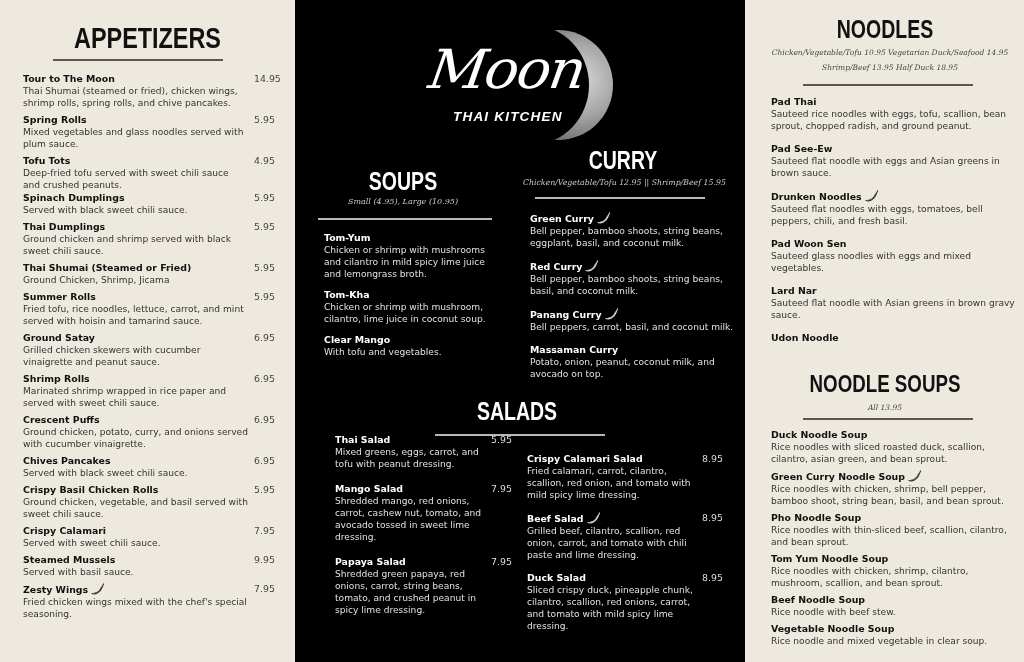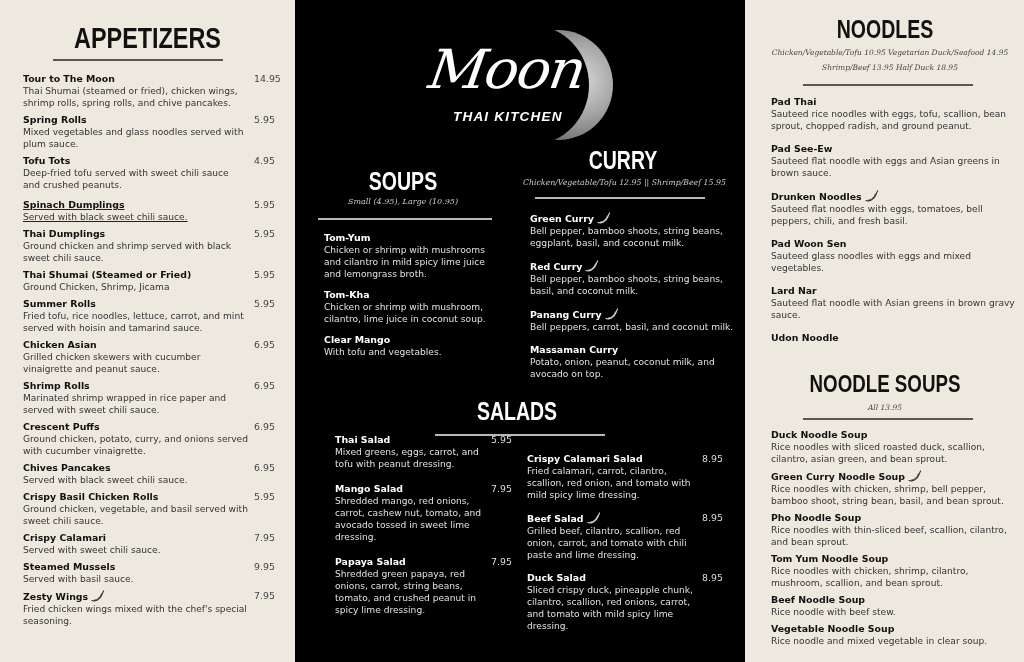"Spinach Dumplings" div.item { margin-top: 8px -> 1px; text-decoration: underline -> none }
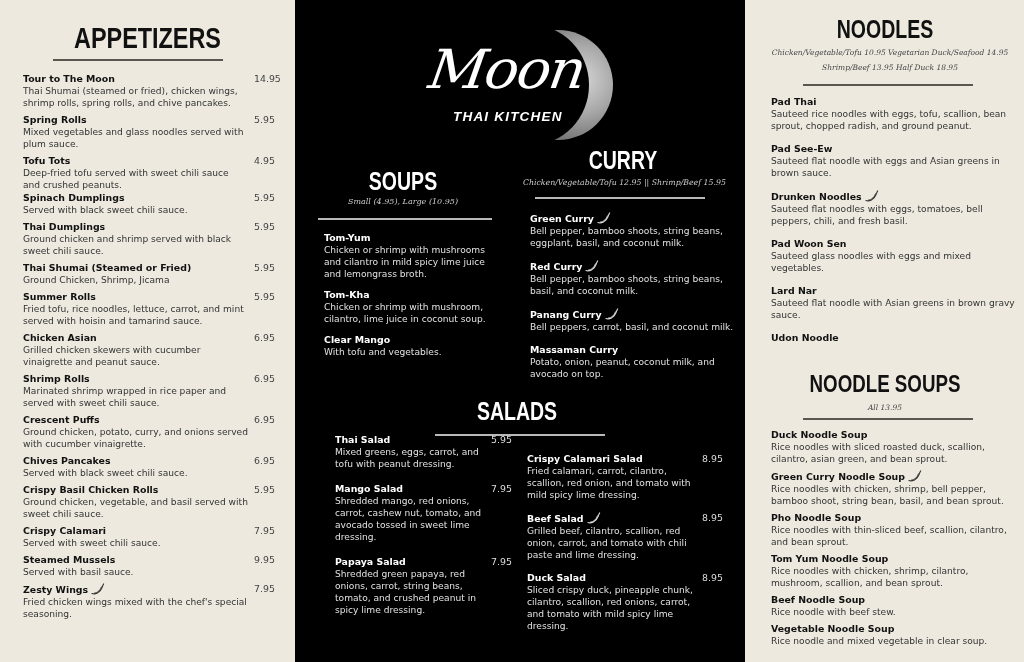"Chicken Asian" span { text: Chicken Asian -> Ground Satay }
